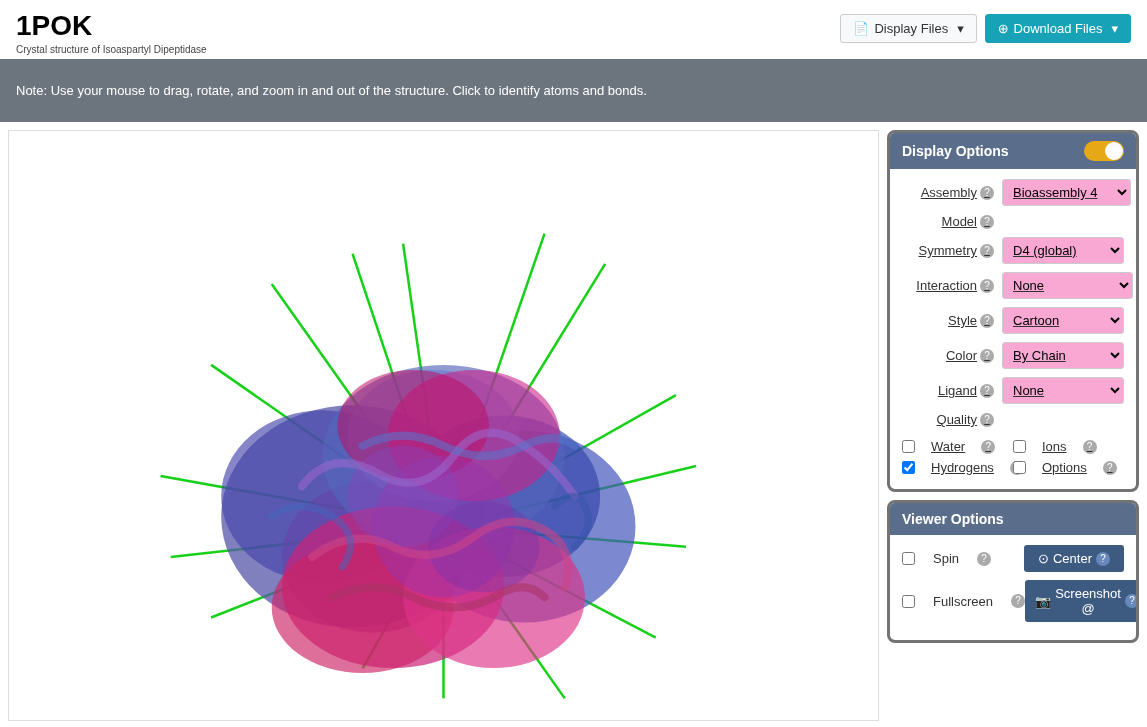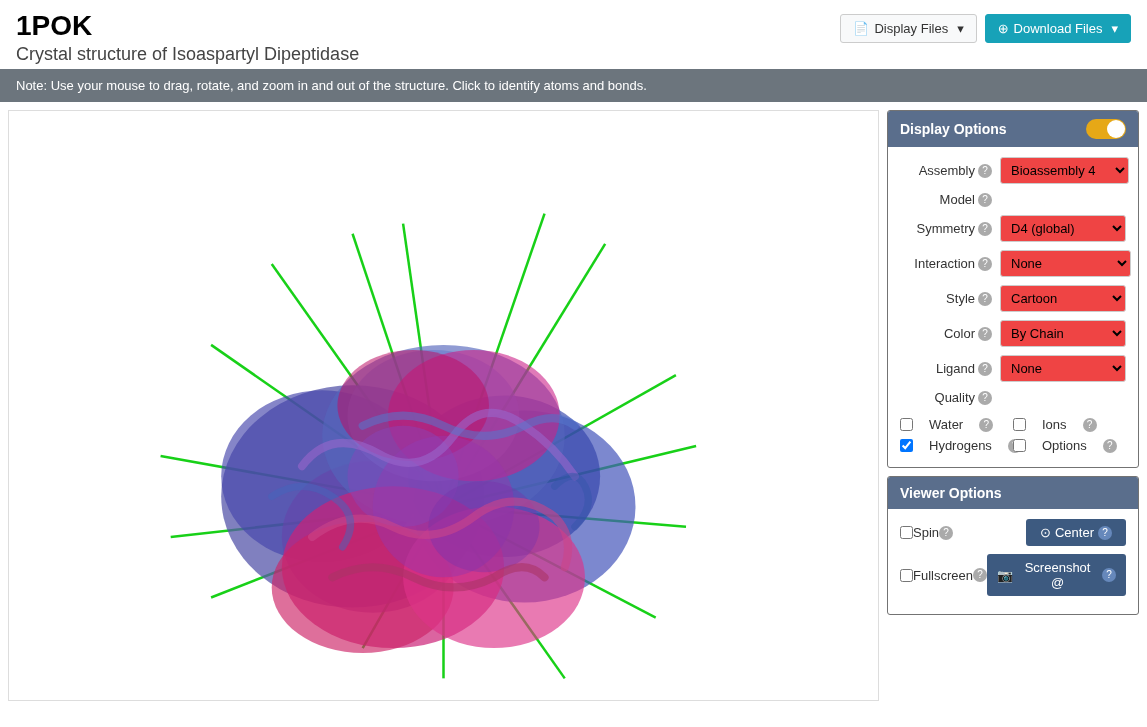"Crystal structure of Isoaspartyl" .page-subtitle { font-size: 18px -> 10px }
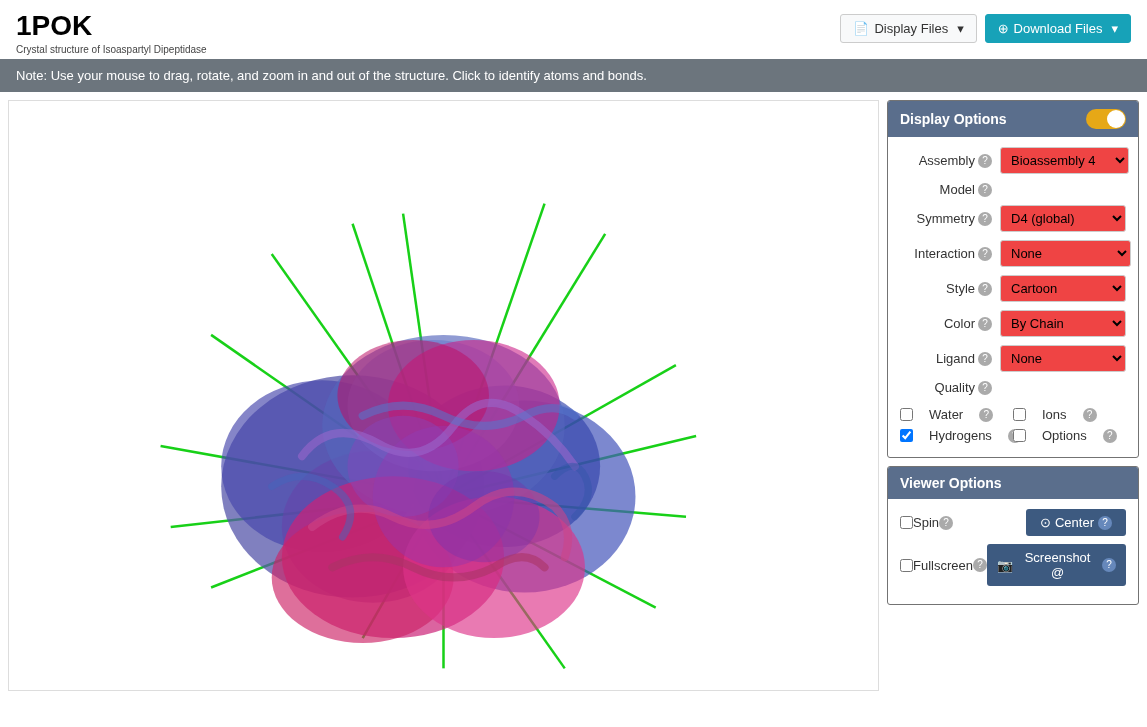"Note: Use your mouse to" .note-bar { padding: 9px 16px -> 24px 16px }
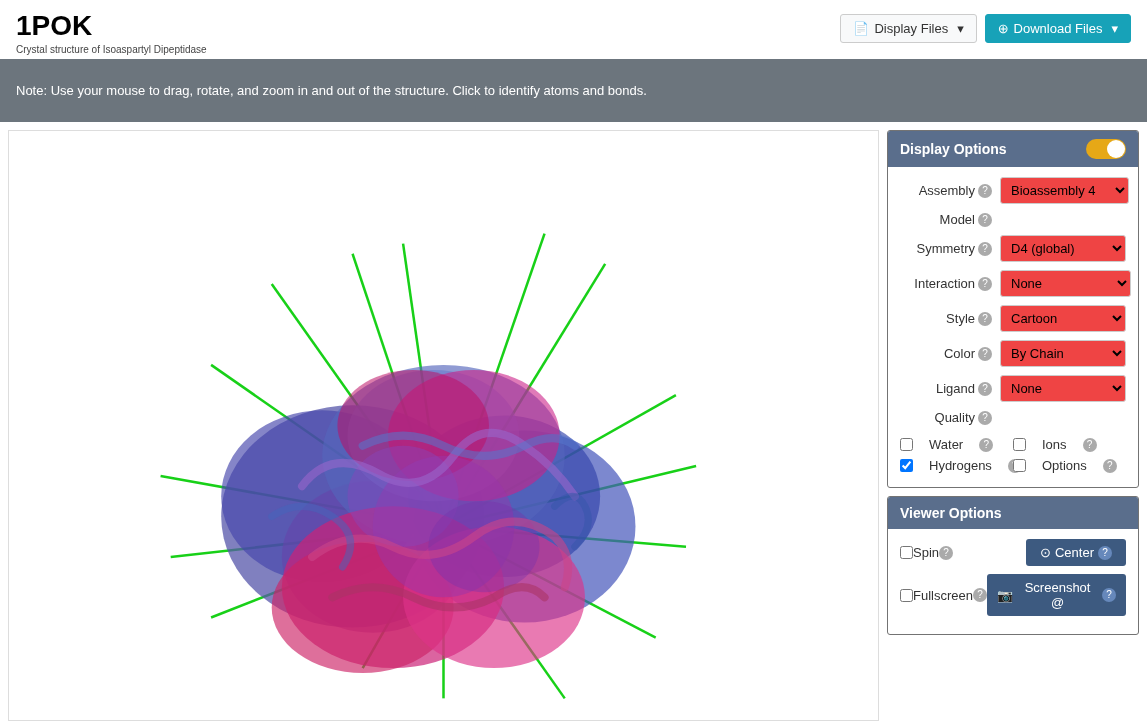"Display Options" .panel { border: 1px solid #737373 -> 3px solid #737373; border-radius: 3px -> 8px }
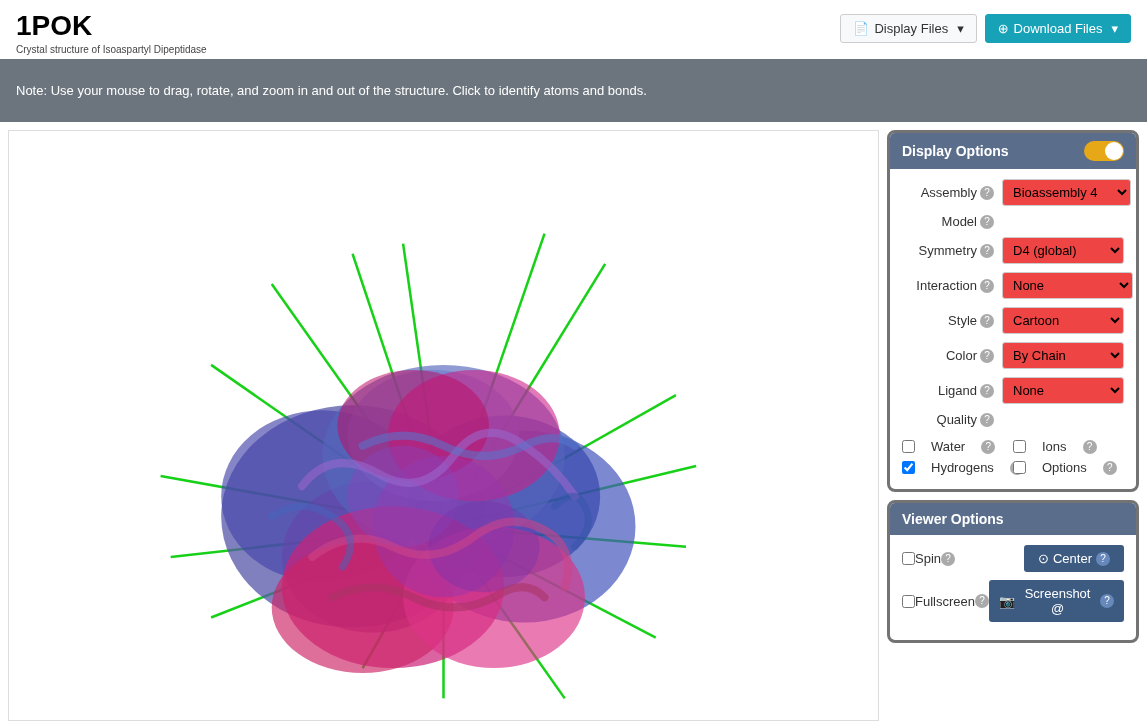"Assembly" .panel-body { text-decoration: none -> underline }
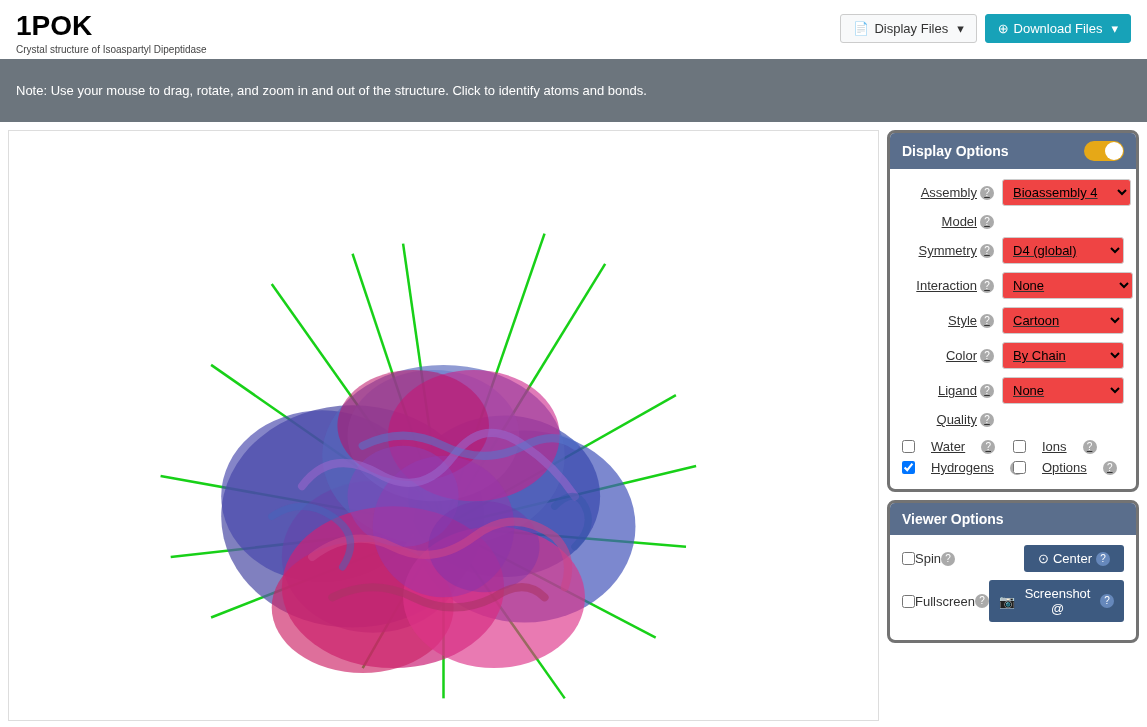"Bioassembly 4" .option-select { background: #ef4444 -> #f9a8d4 }
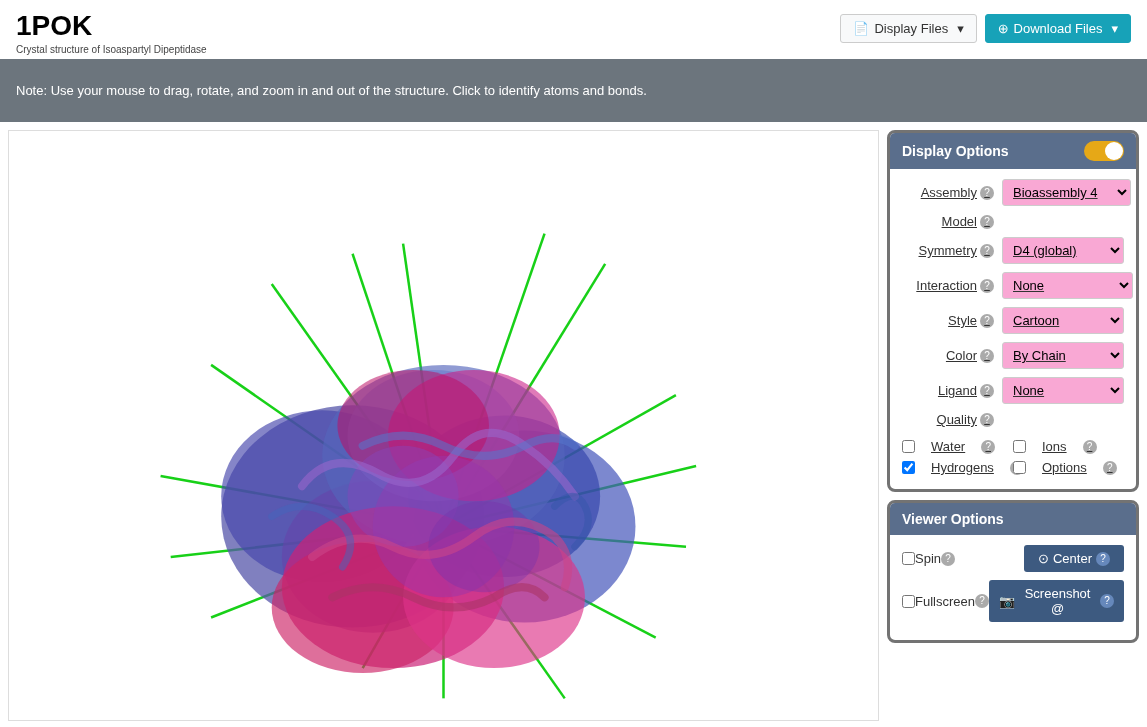"Spin" .viewer-option-left { gap: 0 -> 18px }
